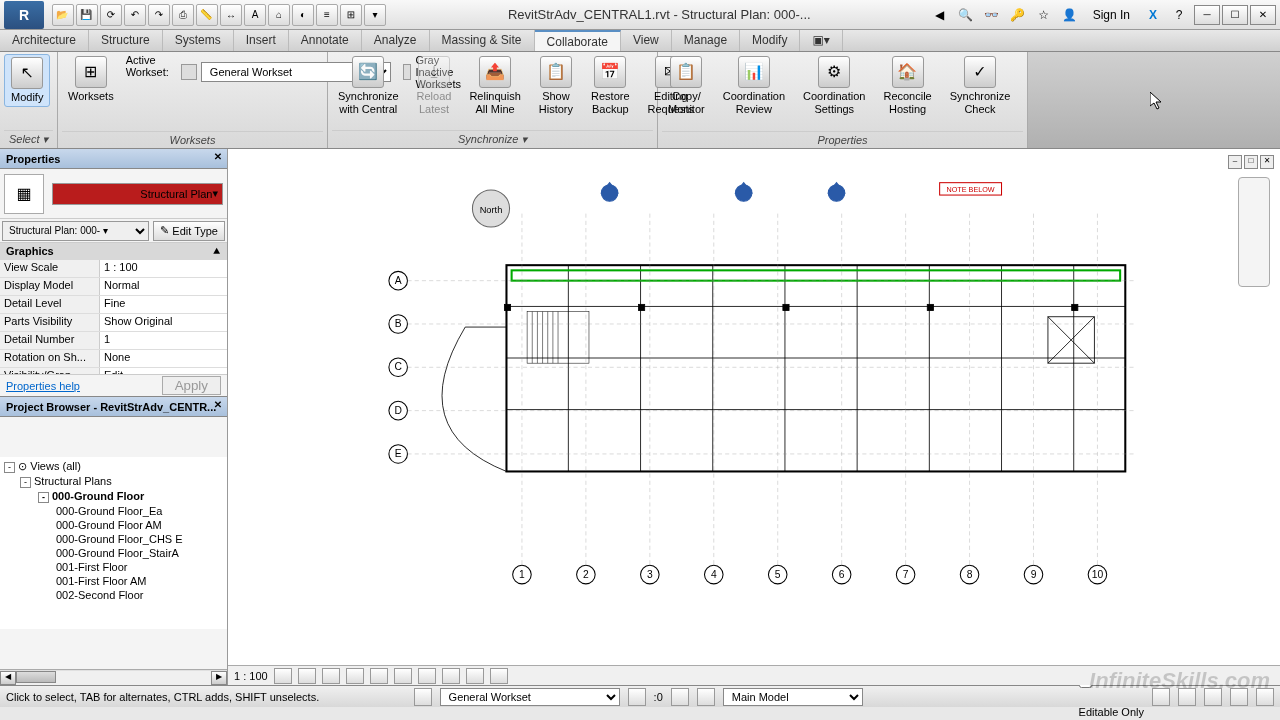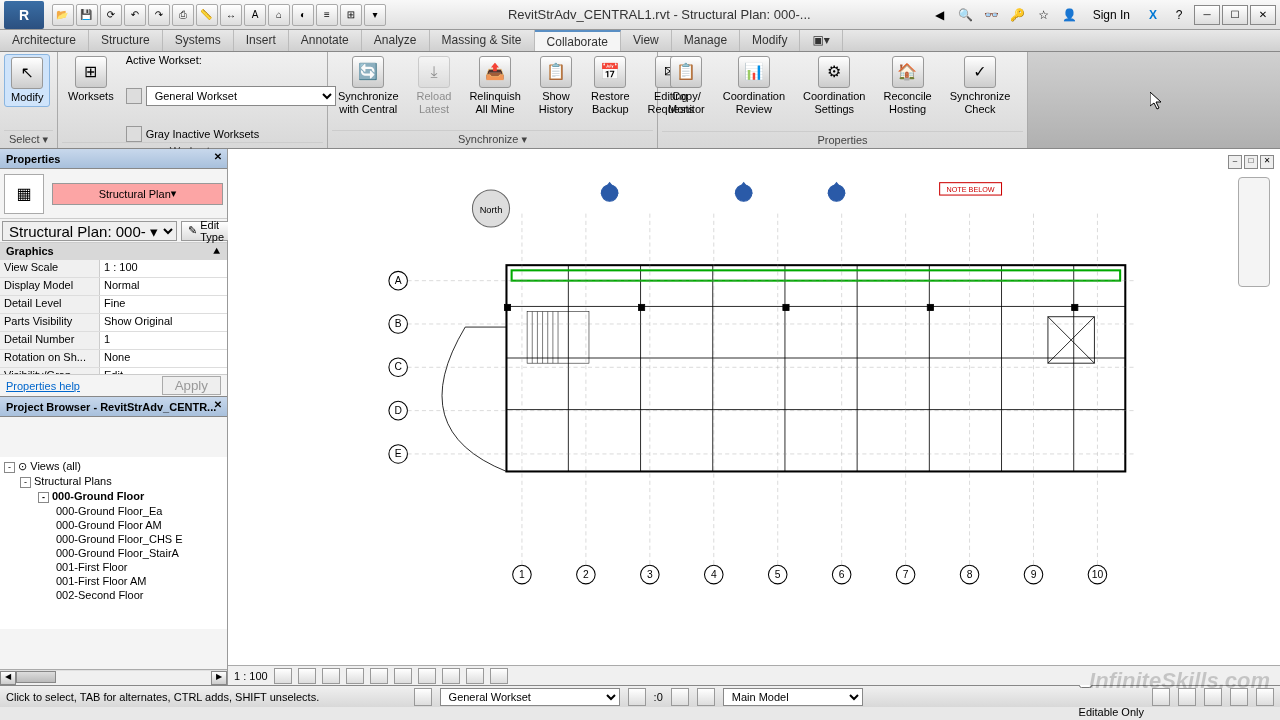"Active Workset:" .workset-controls { flex-direction: column -> row; gap: 20px -> 12px }
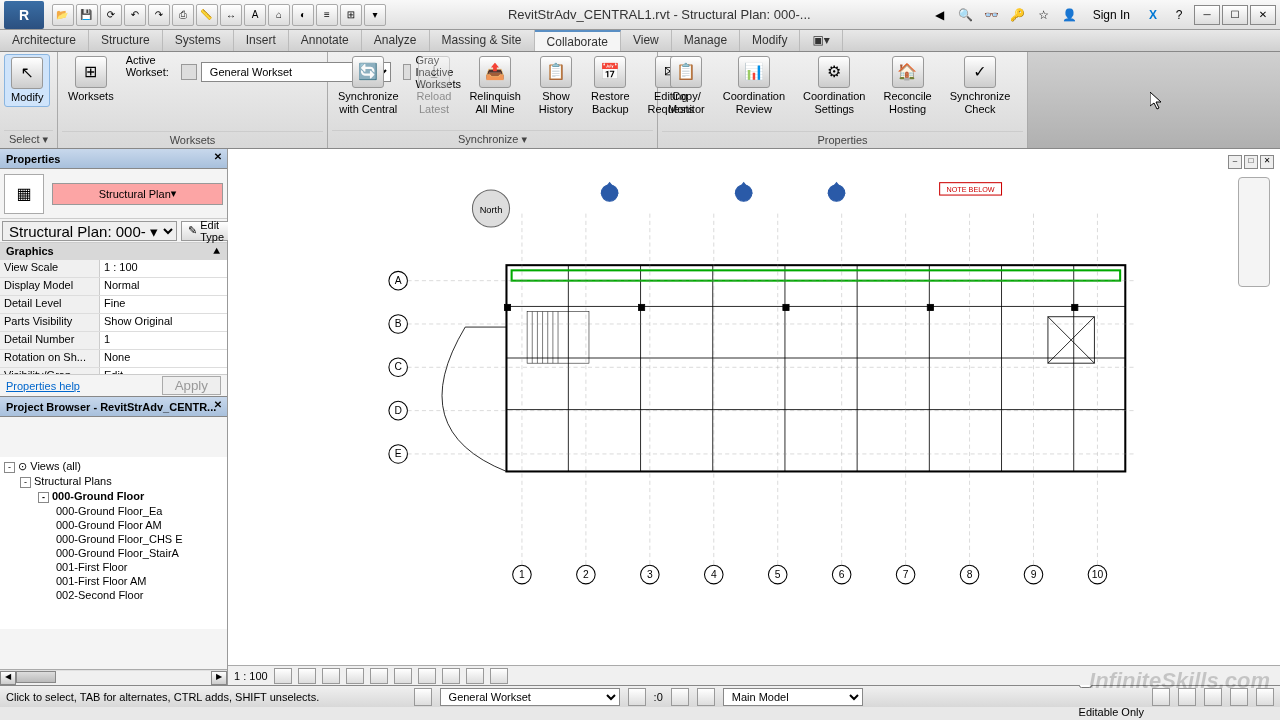"Select ▾" .panel-label { font-style: none -> italic }
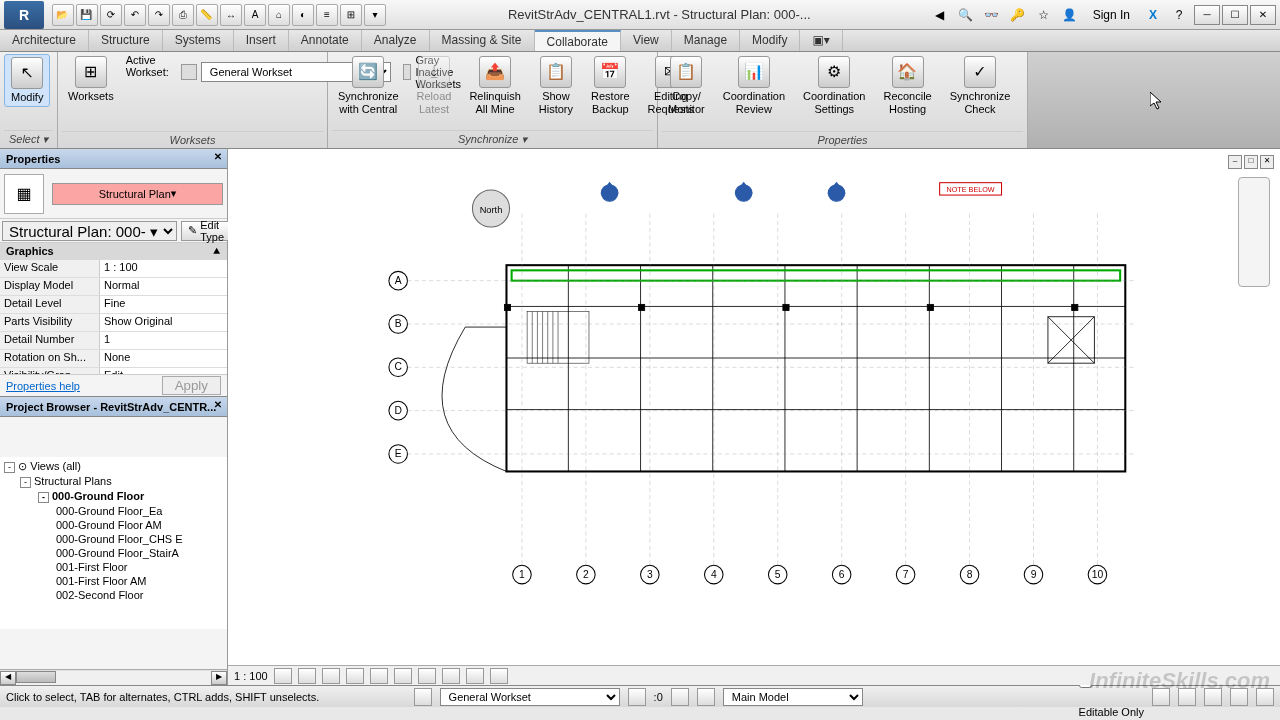"Structural Plan" .type-dropdown { background: #fca5a5 -> #b91c1c; justify-content: center -> flex-end }
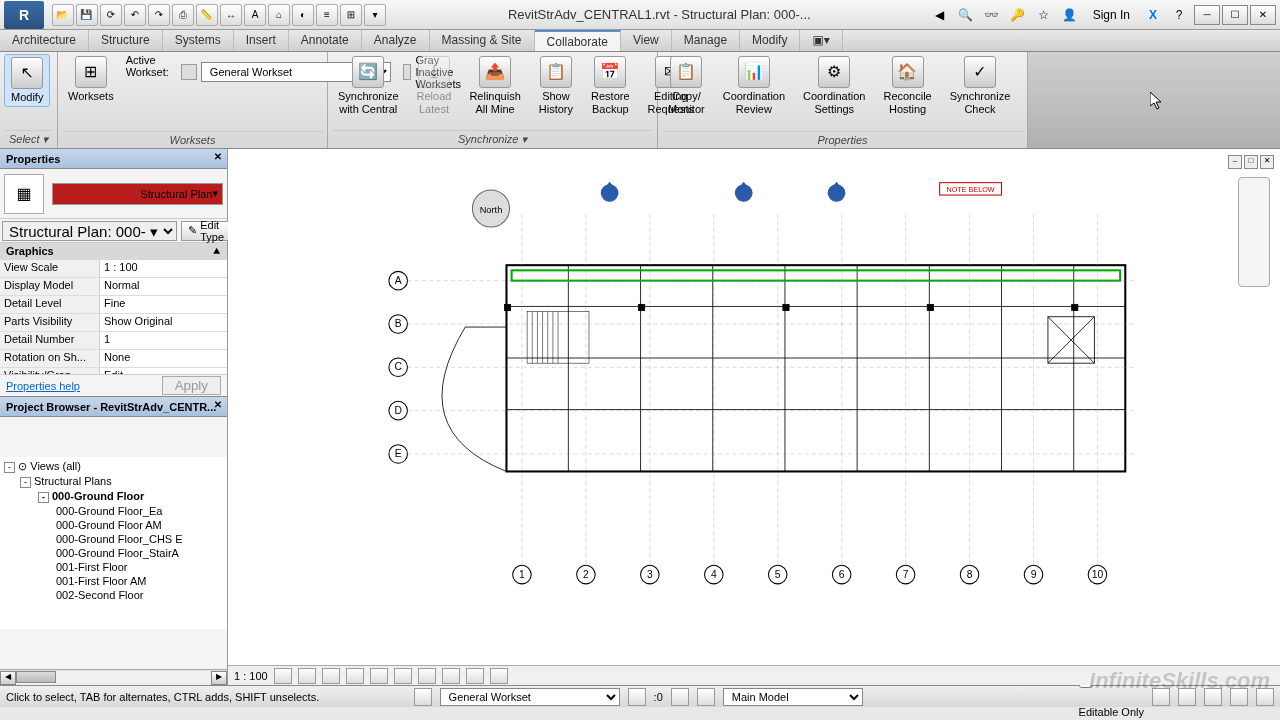"Structural Plan: 000- ▾" .instance-dd { font-size: 15px -> 10px }
